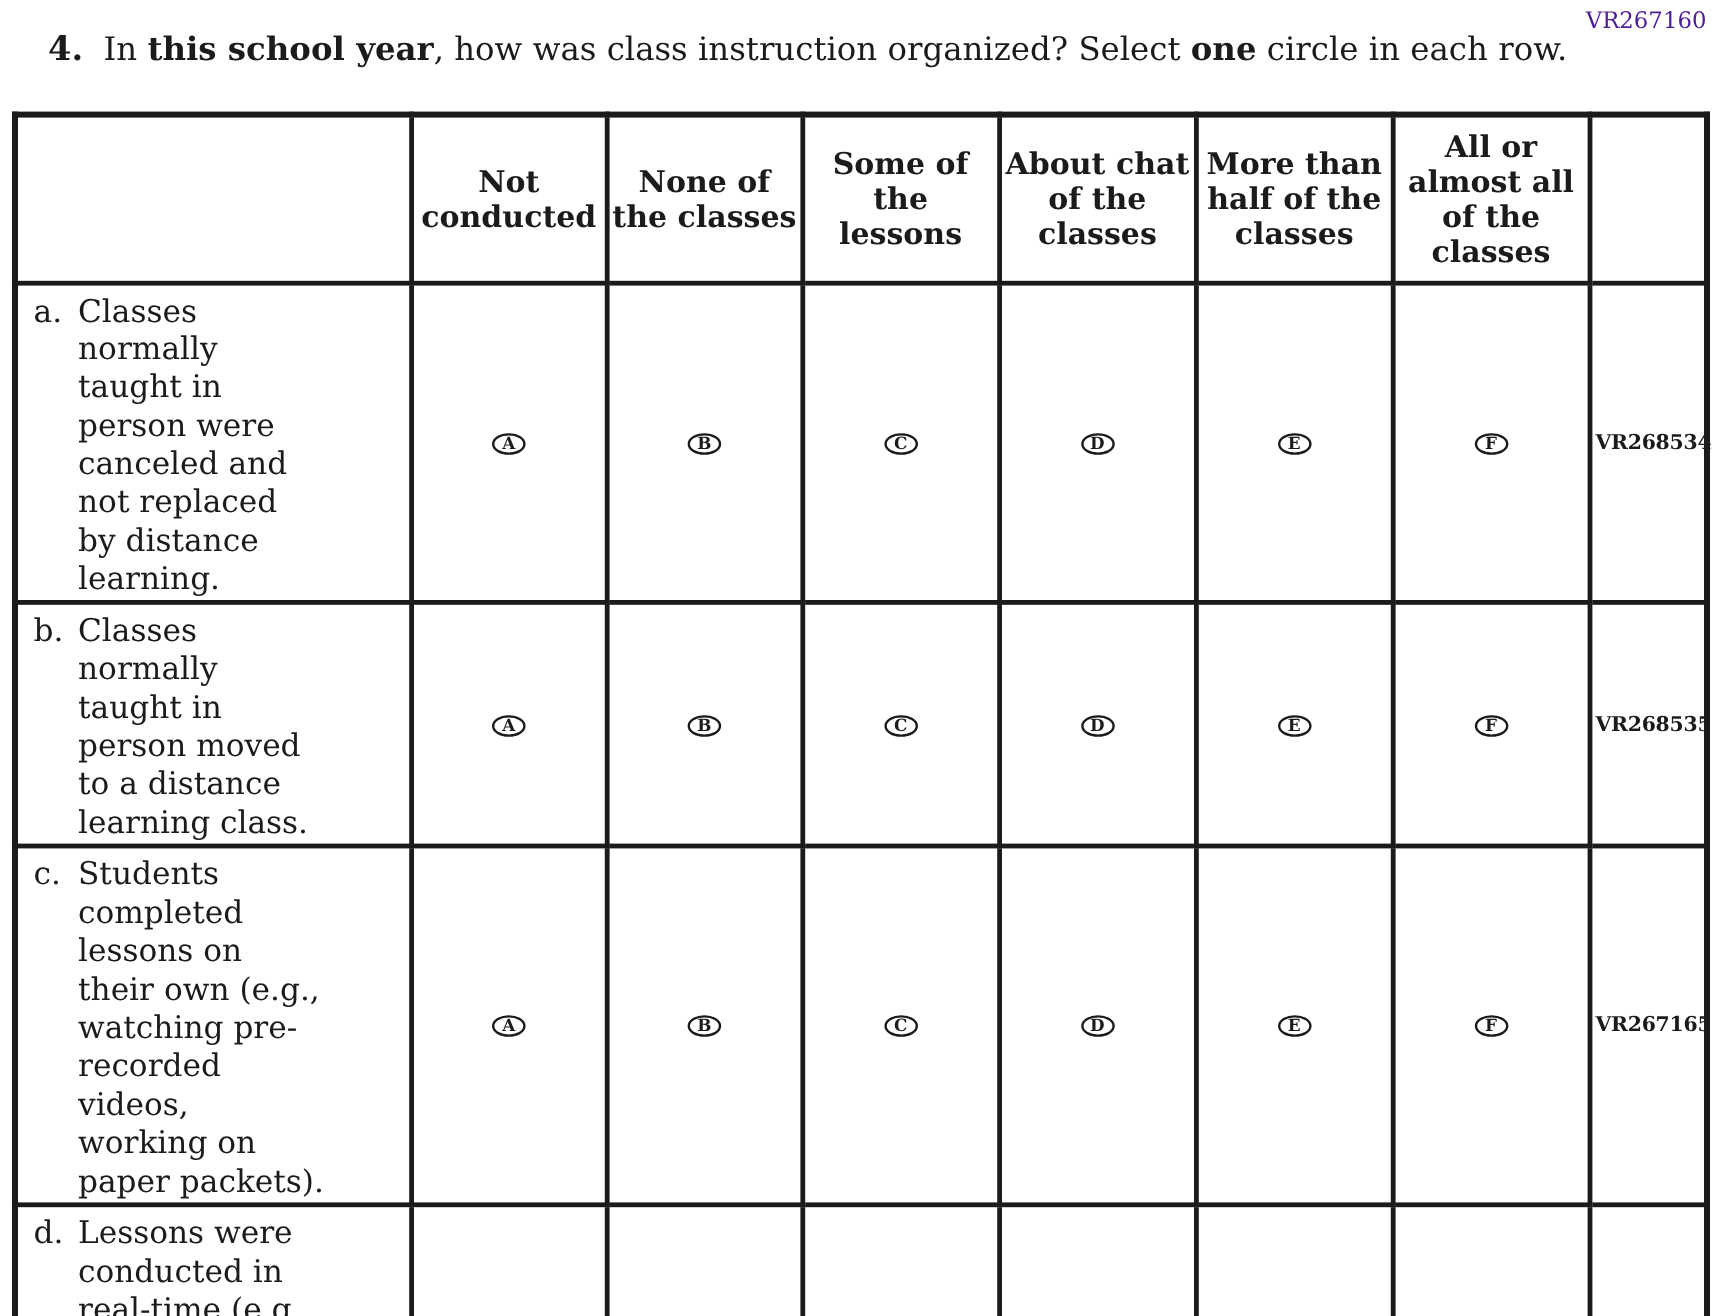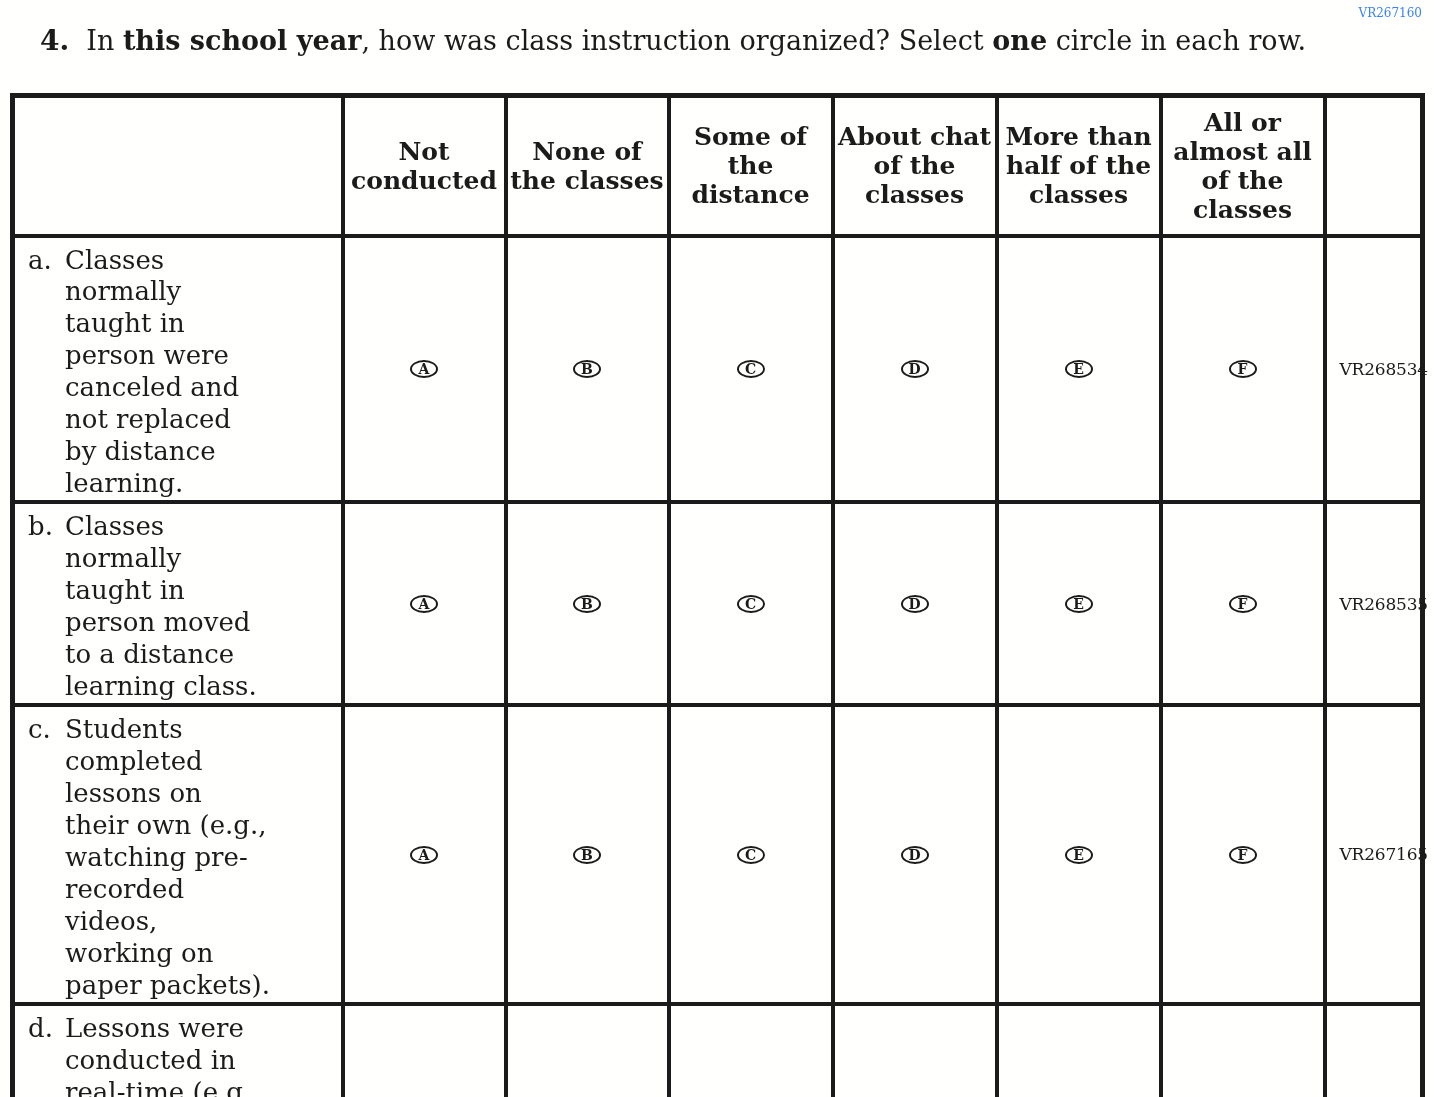"VR267160" .top-code { color: #3b82f6 -> #4c1d95; font-size: 12px -> 19px }
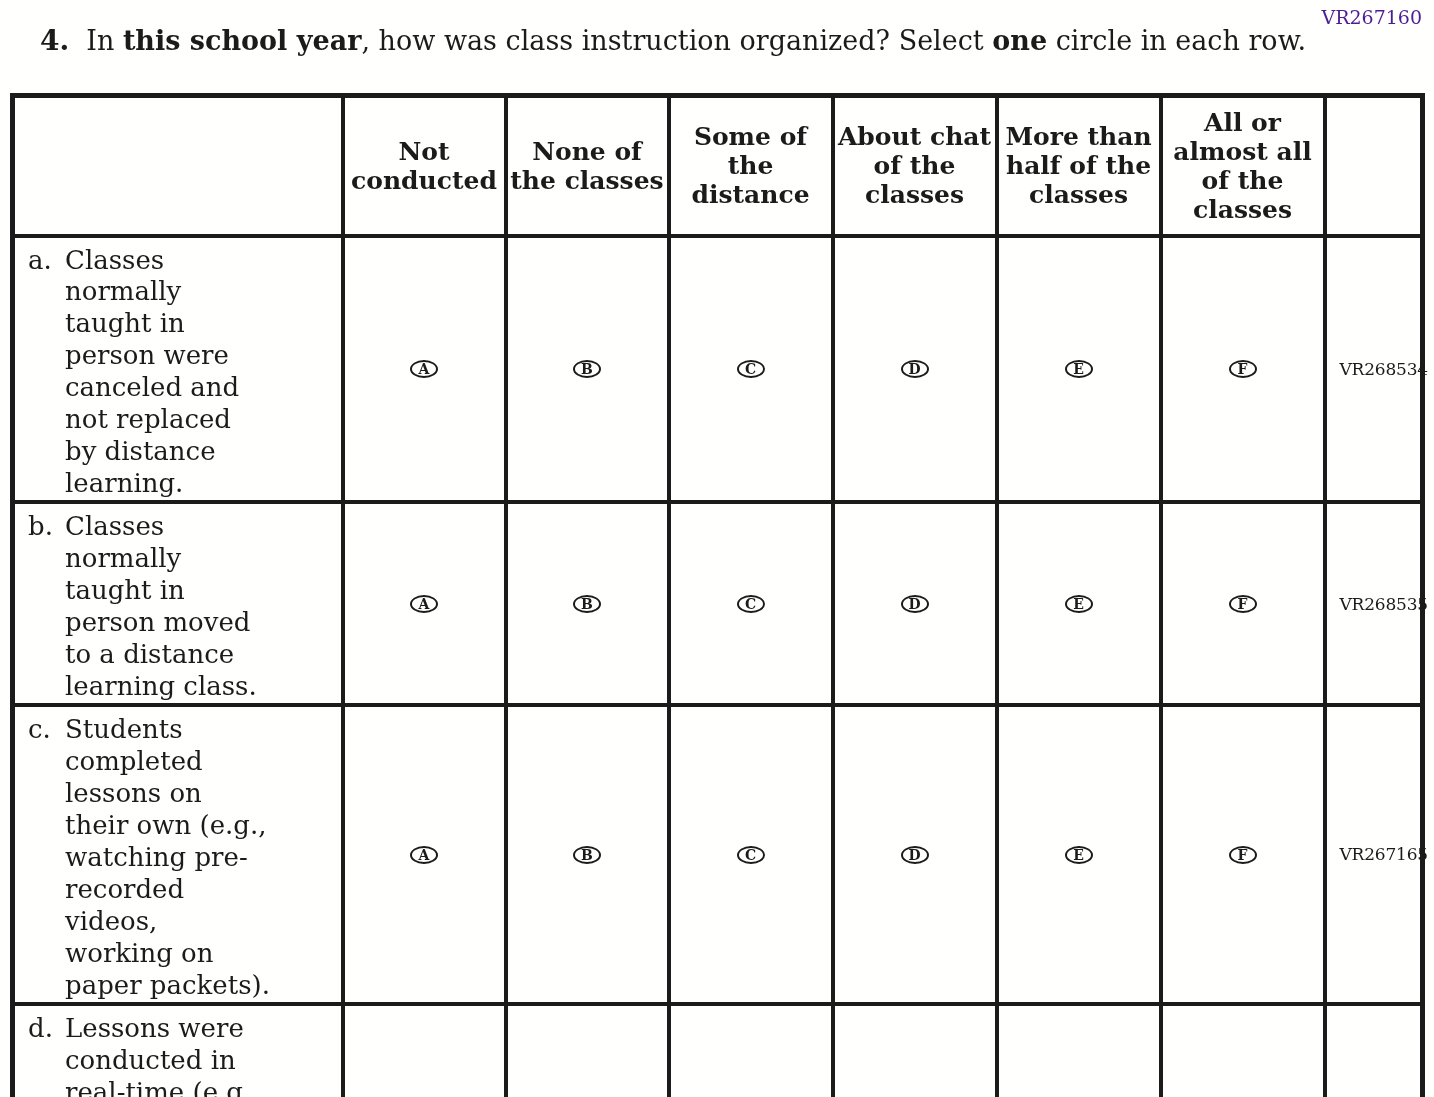"Some of" th { text: distance -> lessons }
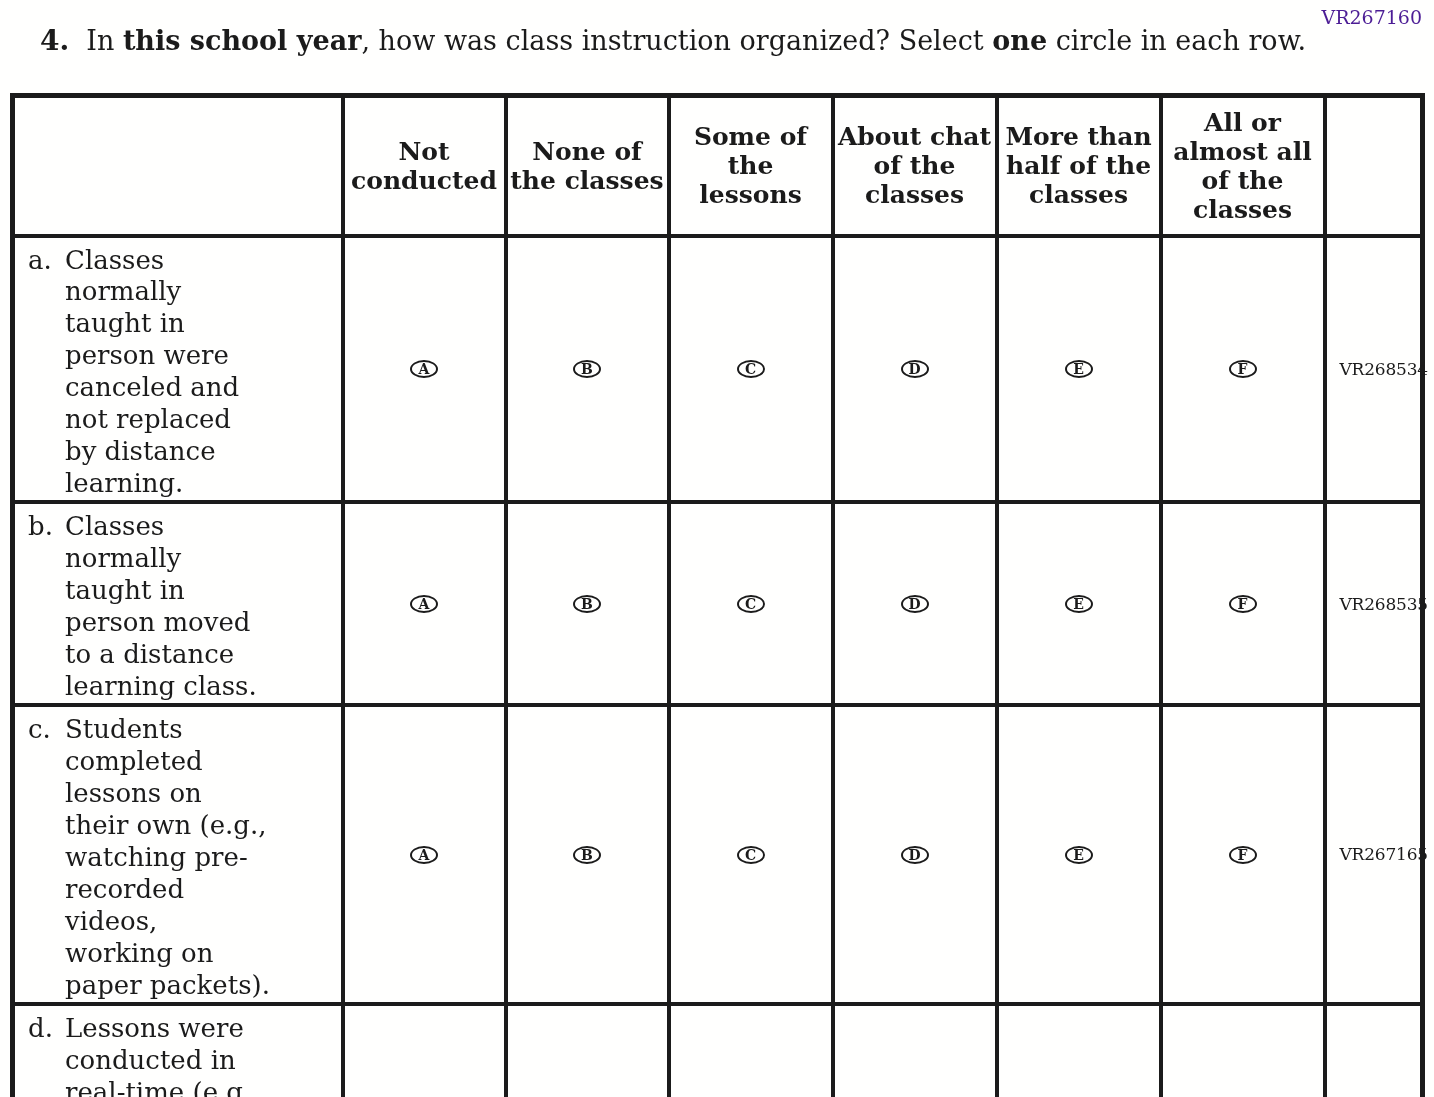"VR268534" td.code { font-weight: none -> bold; padding-left: 13px -> 3px }
